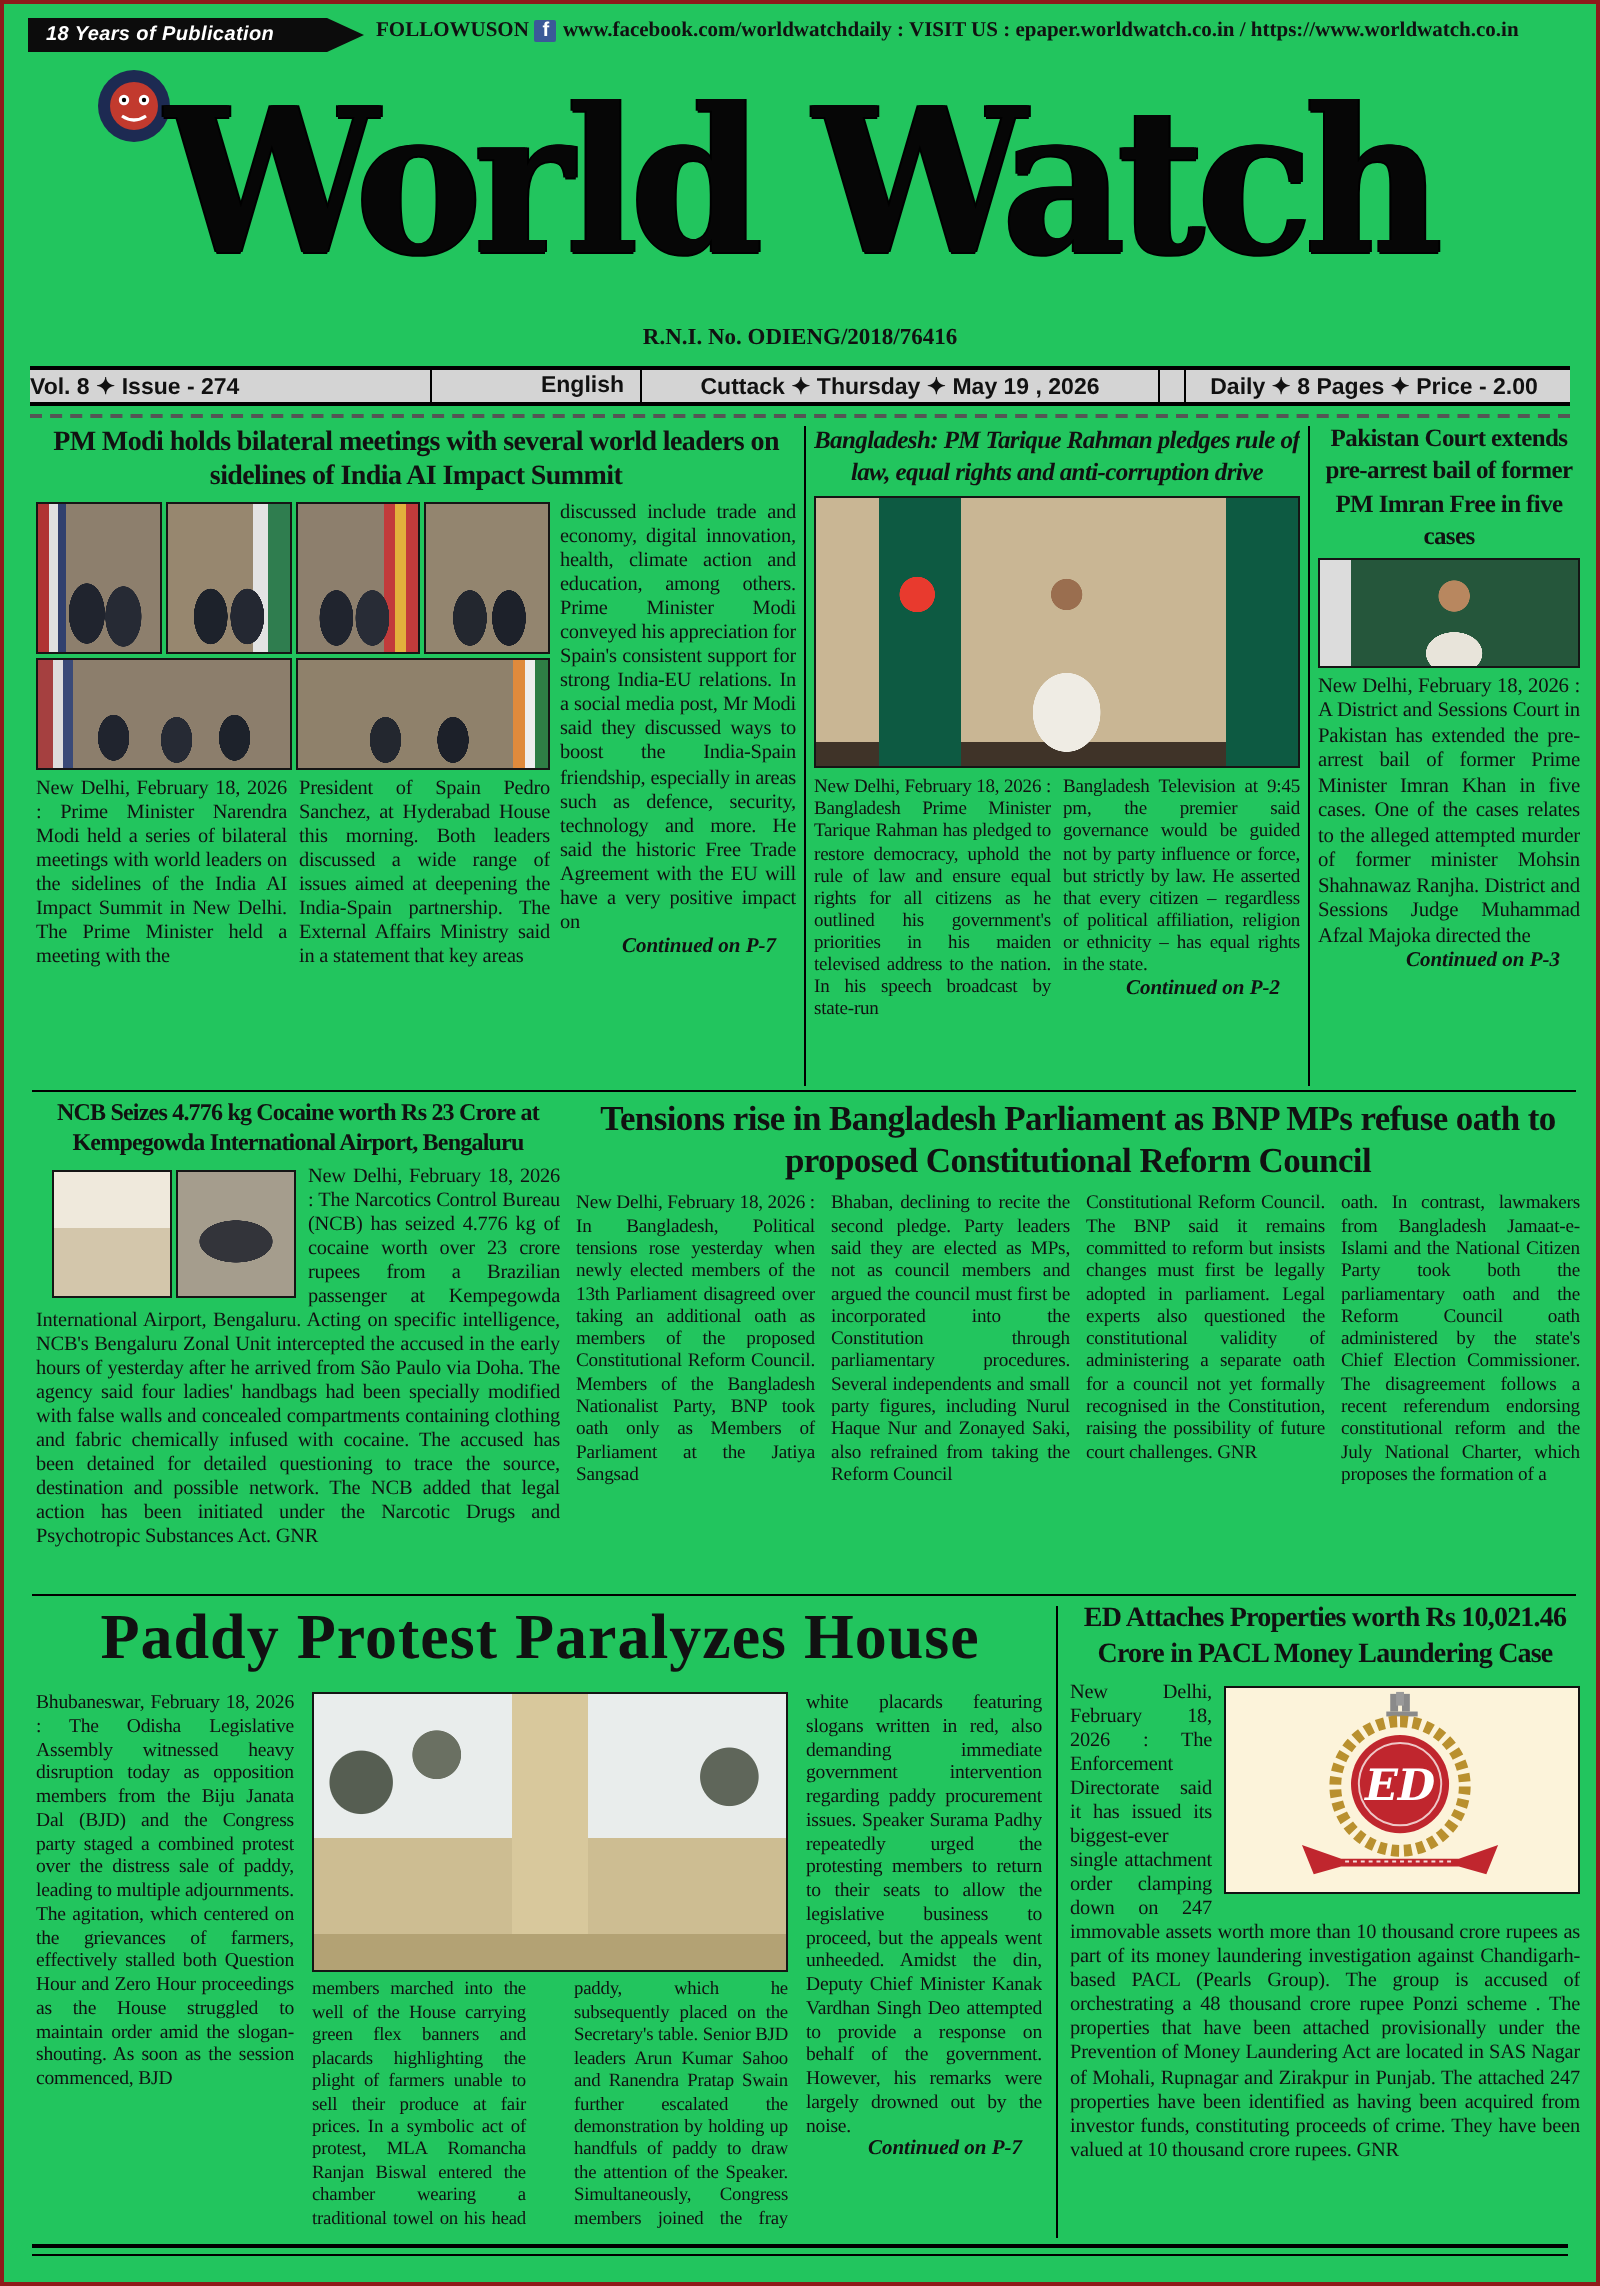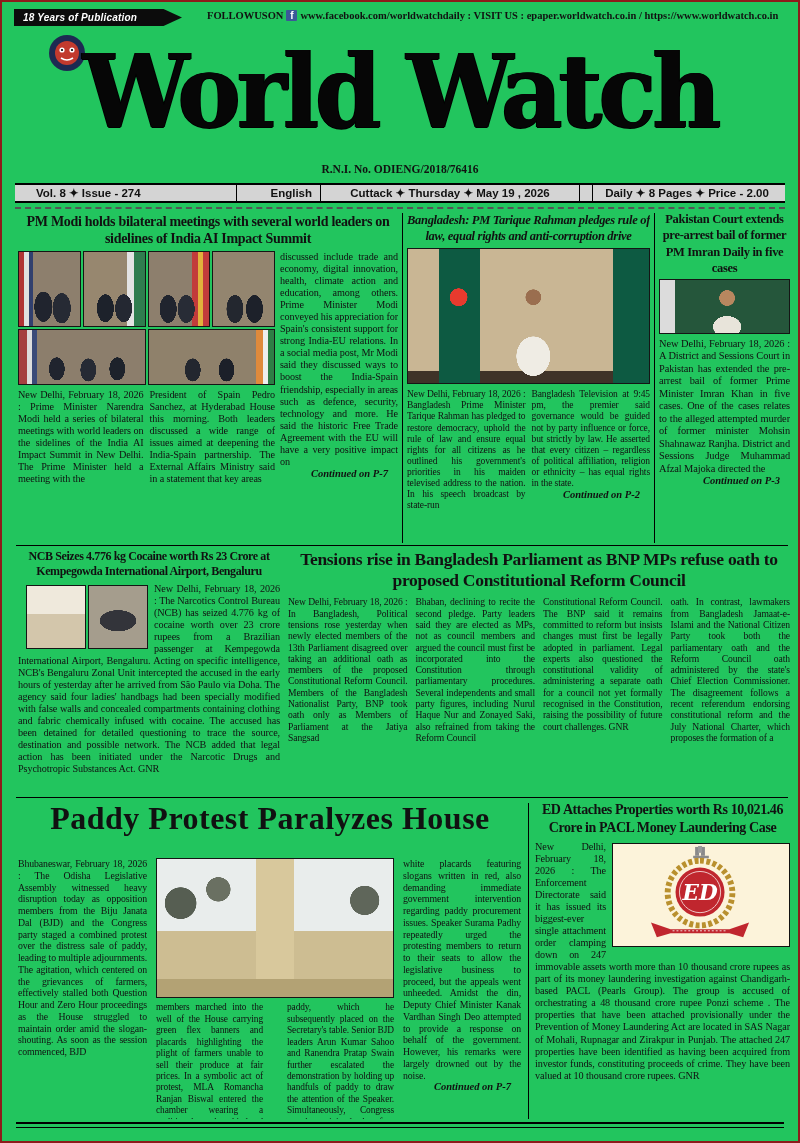"FOLLOWUSON" .followline { left: 205px -> 186px }
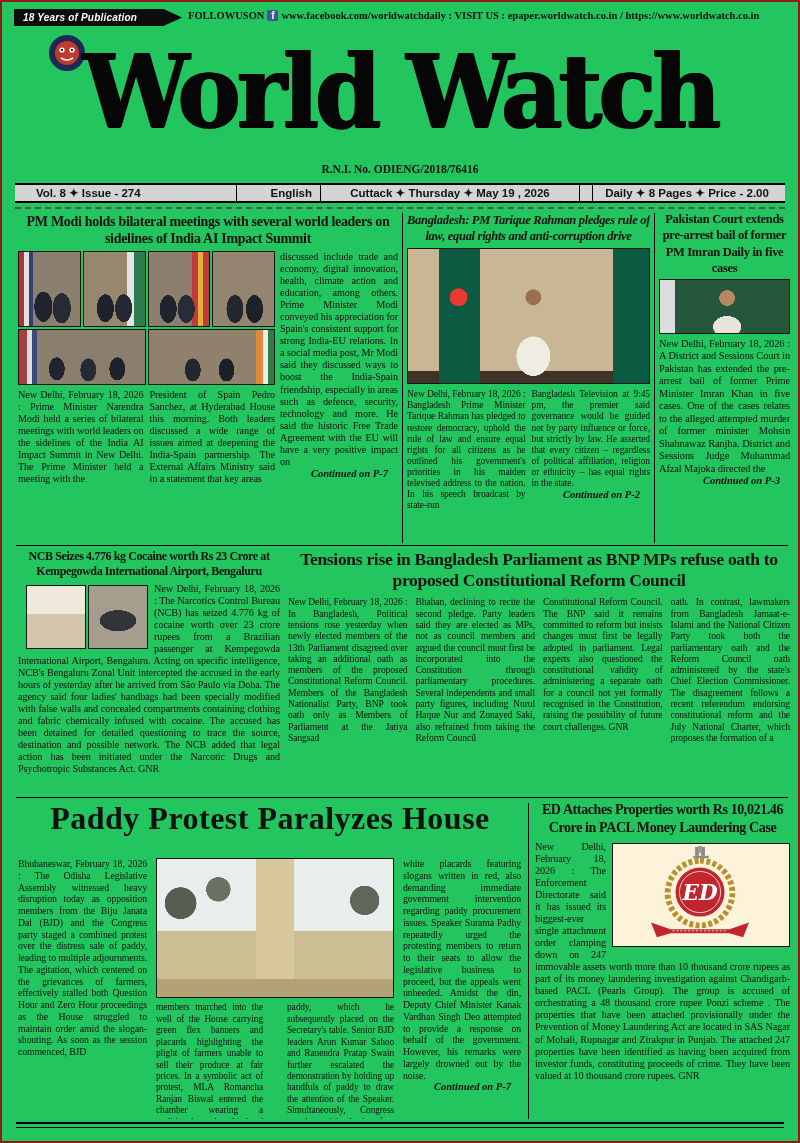"Vol. 8 ✦ Issue -" .ib1 { padding-left: 21px -> 0 }
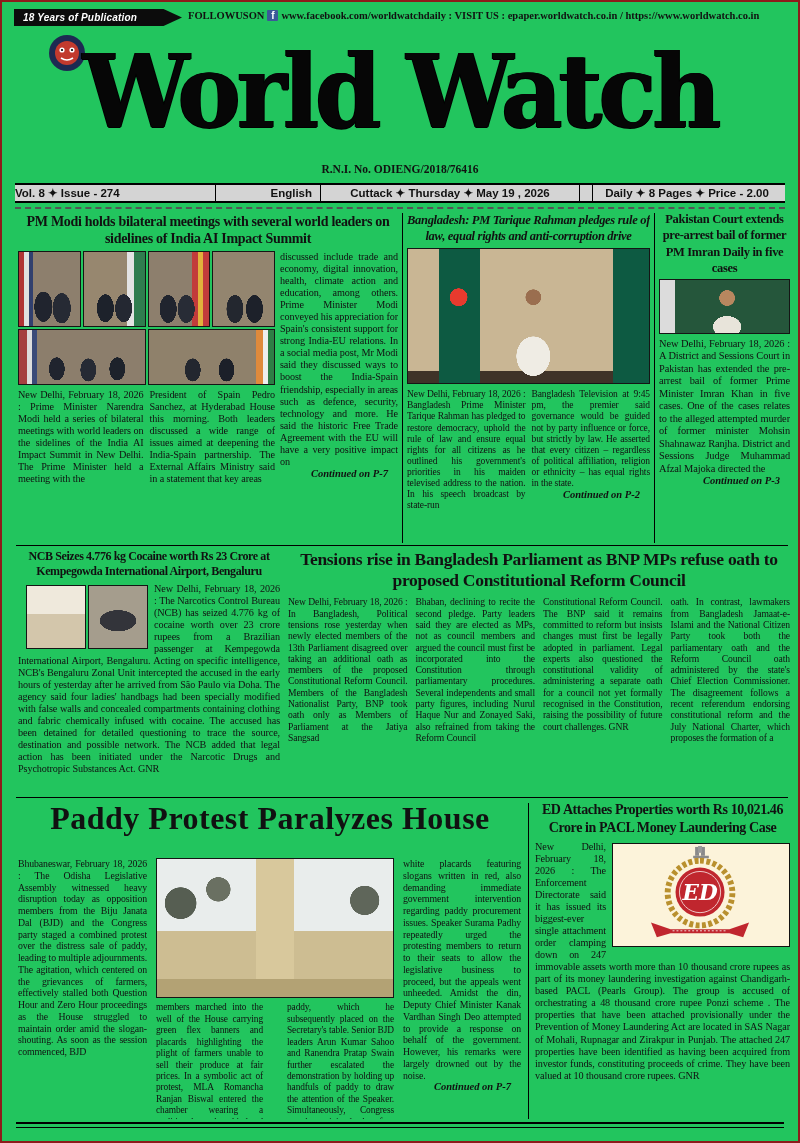"Pakistan Court extends pre-arrest bail" h2.hl { text: Daily -> Free }
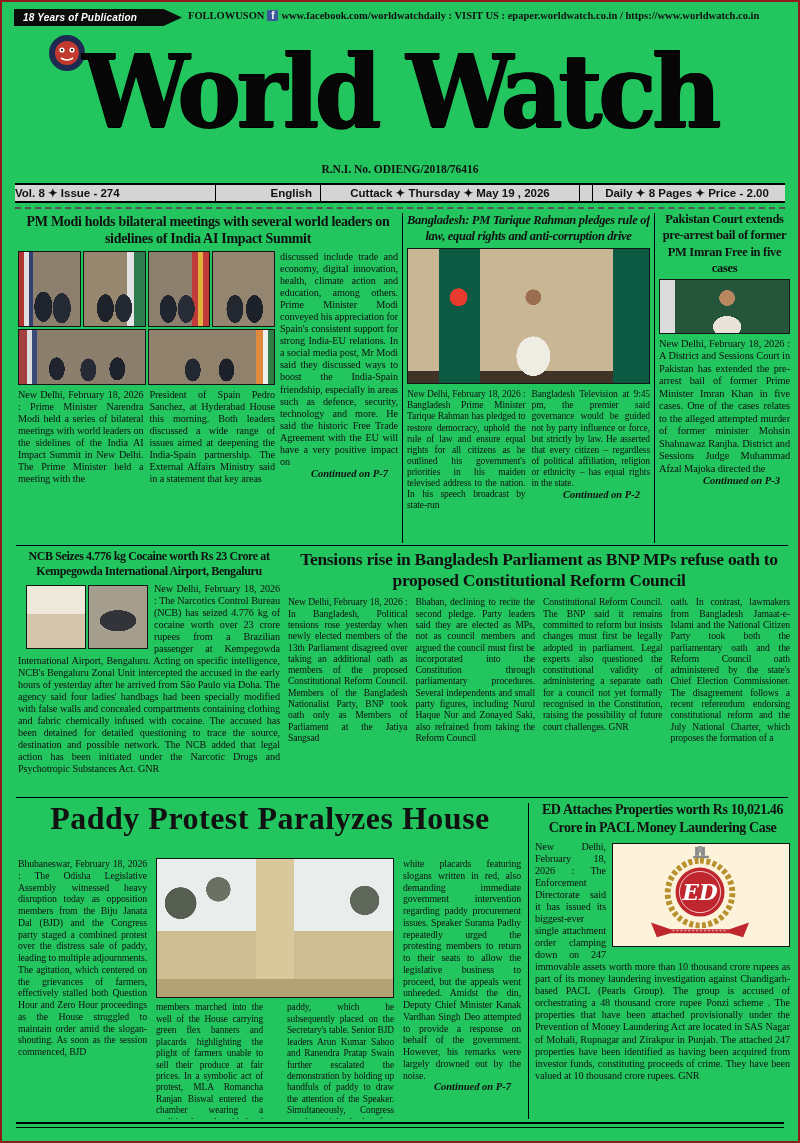"Bhubaneswar, February 18, 2026 :" .paddy-body { margin-top: 22px -> 10px }
